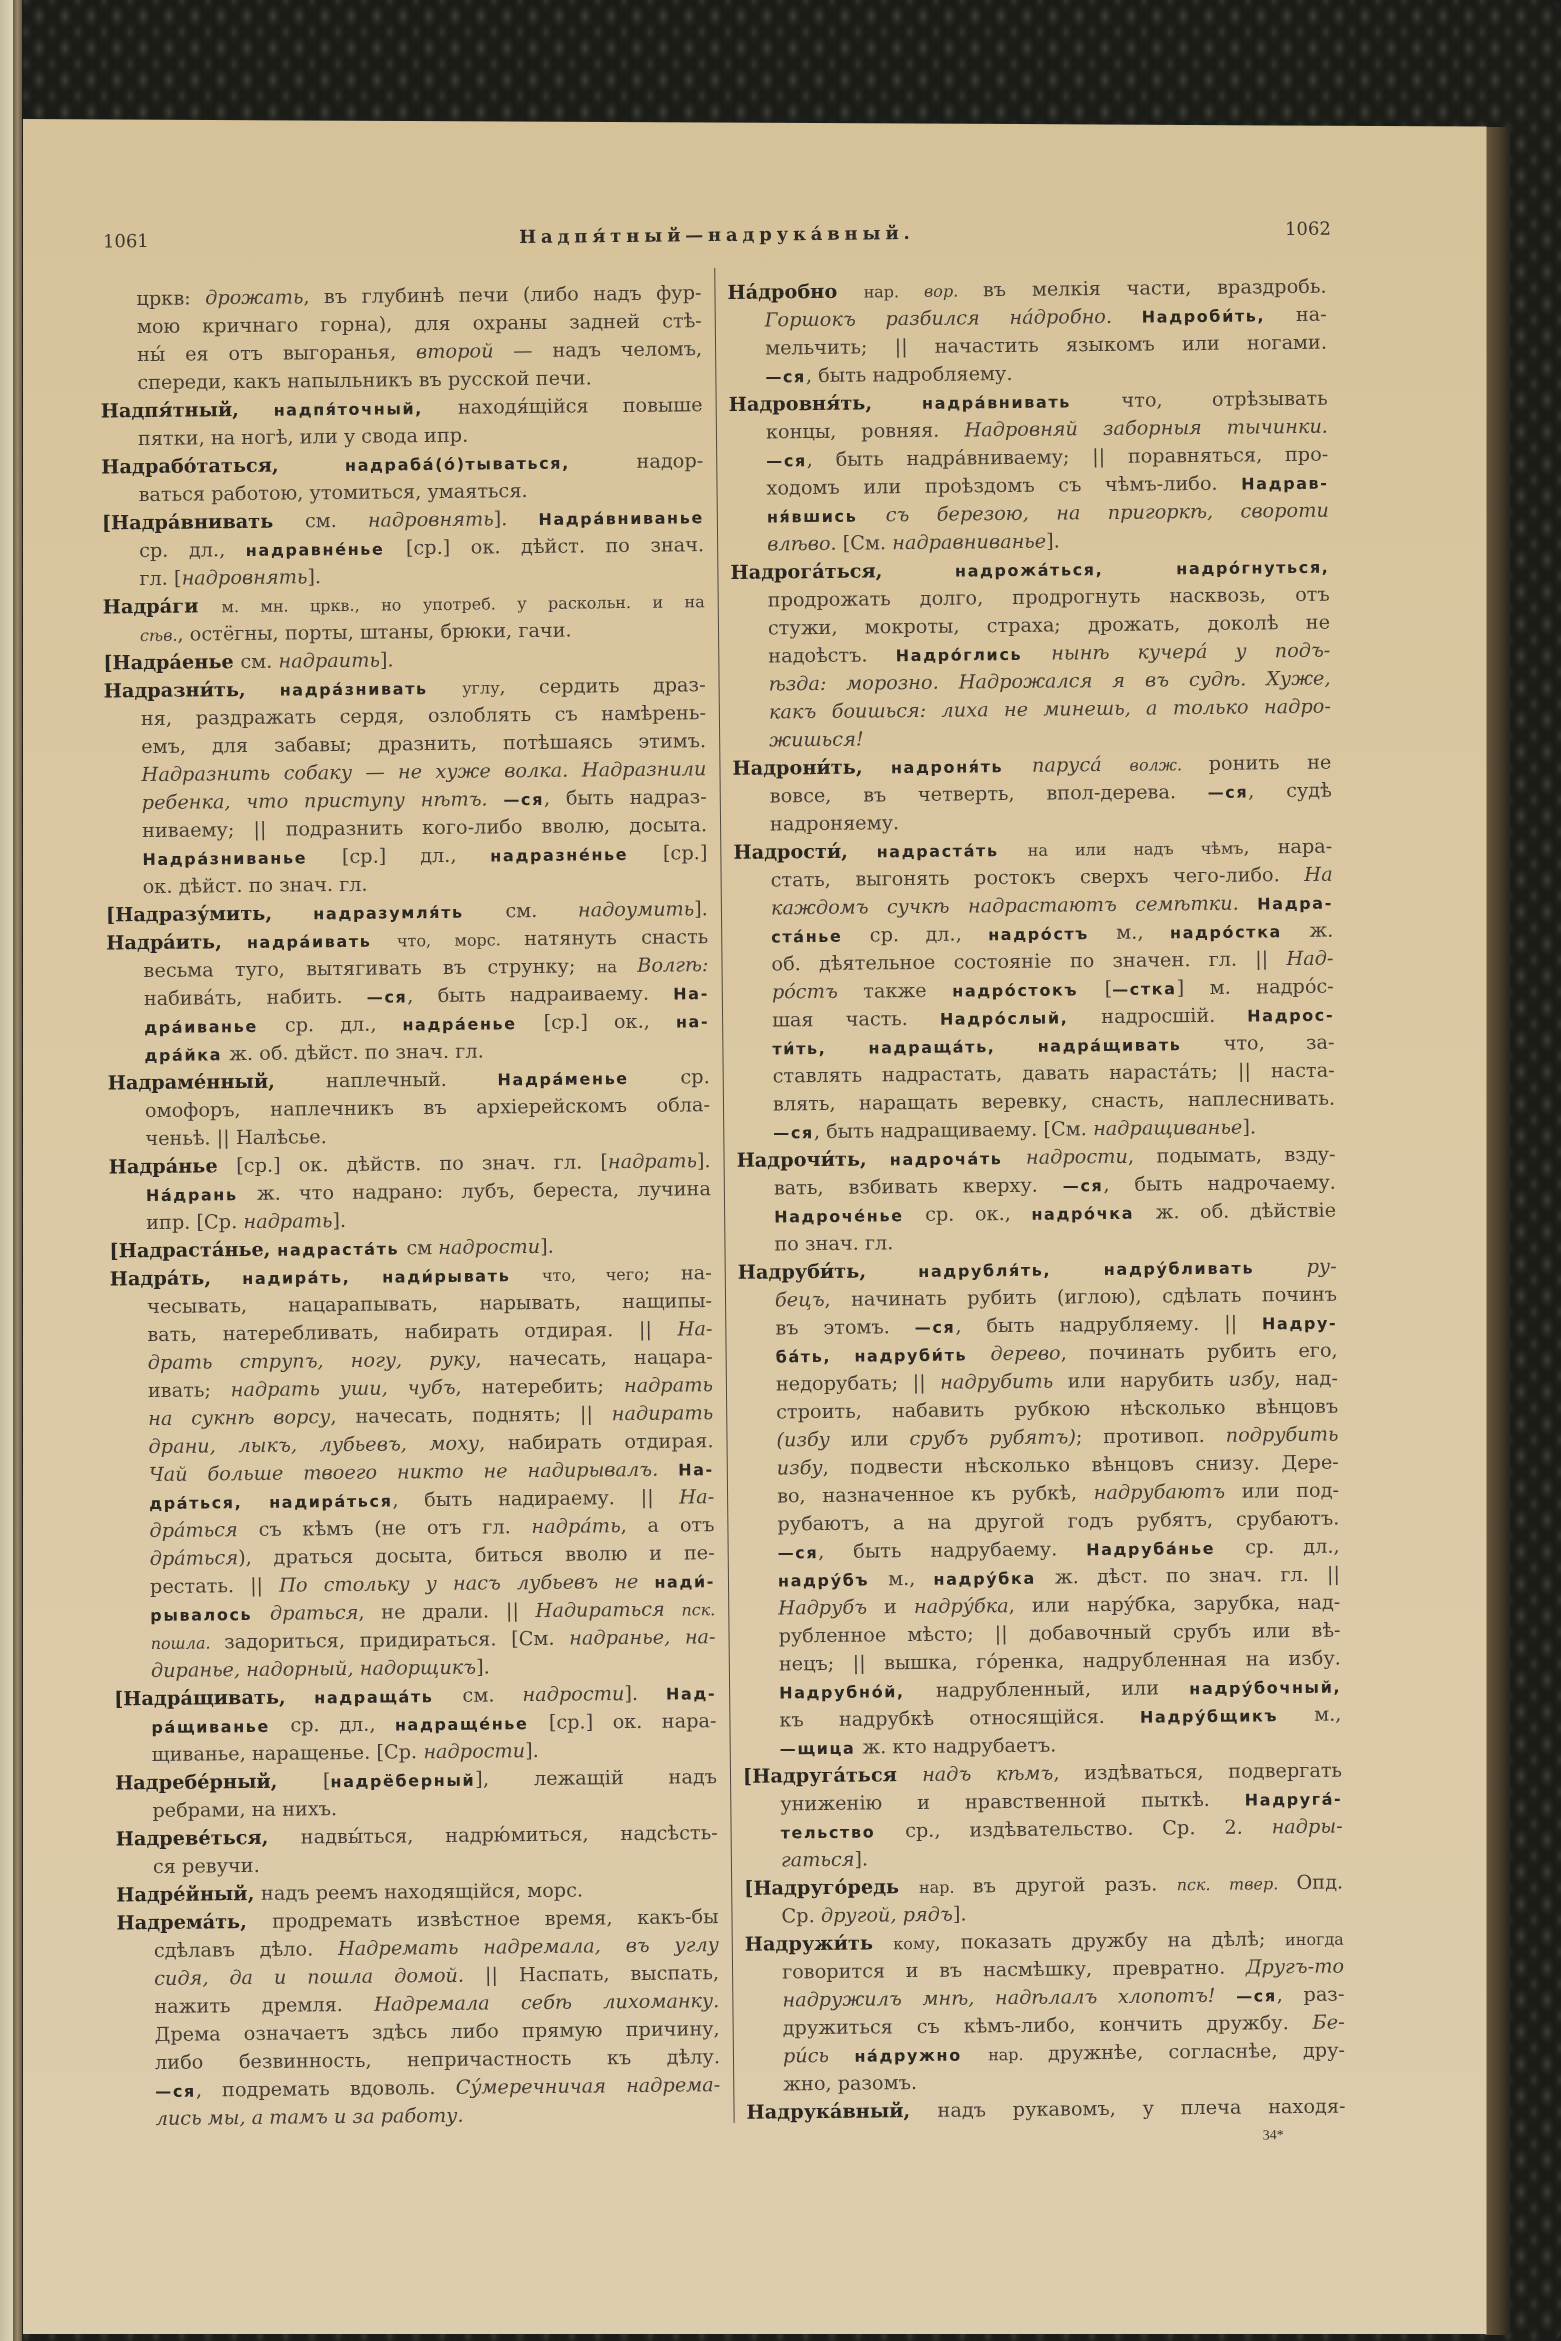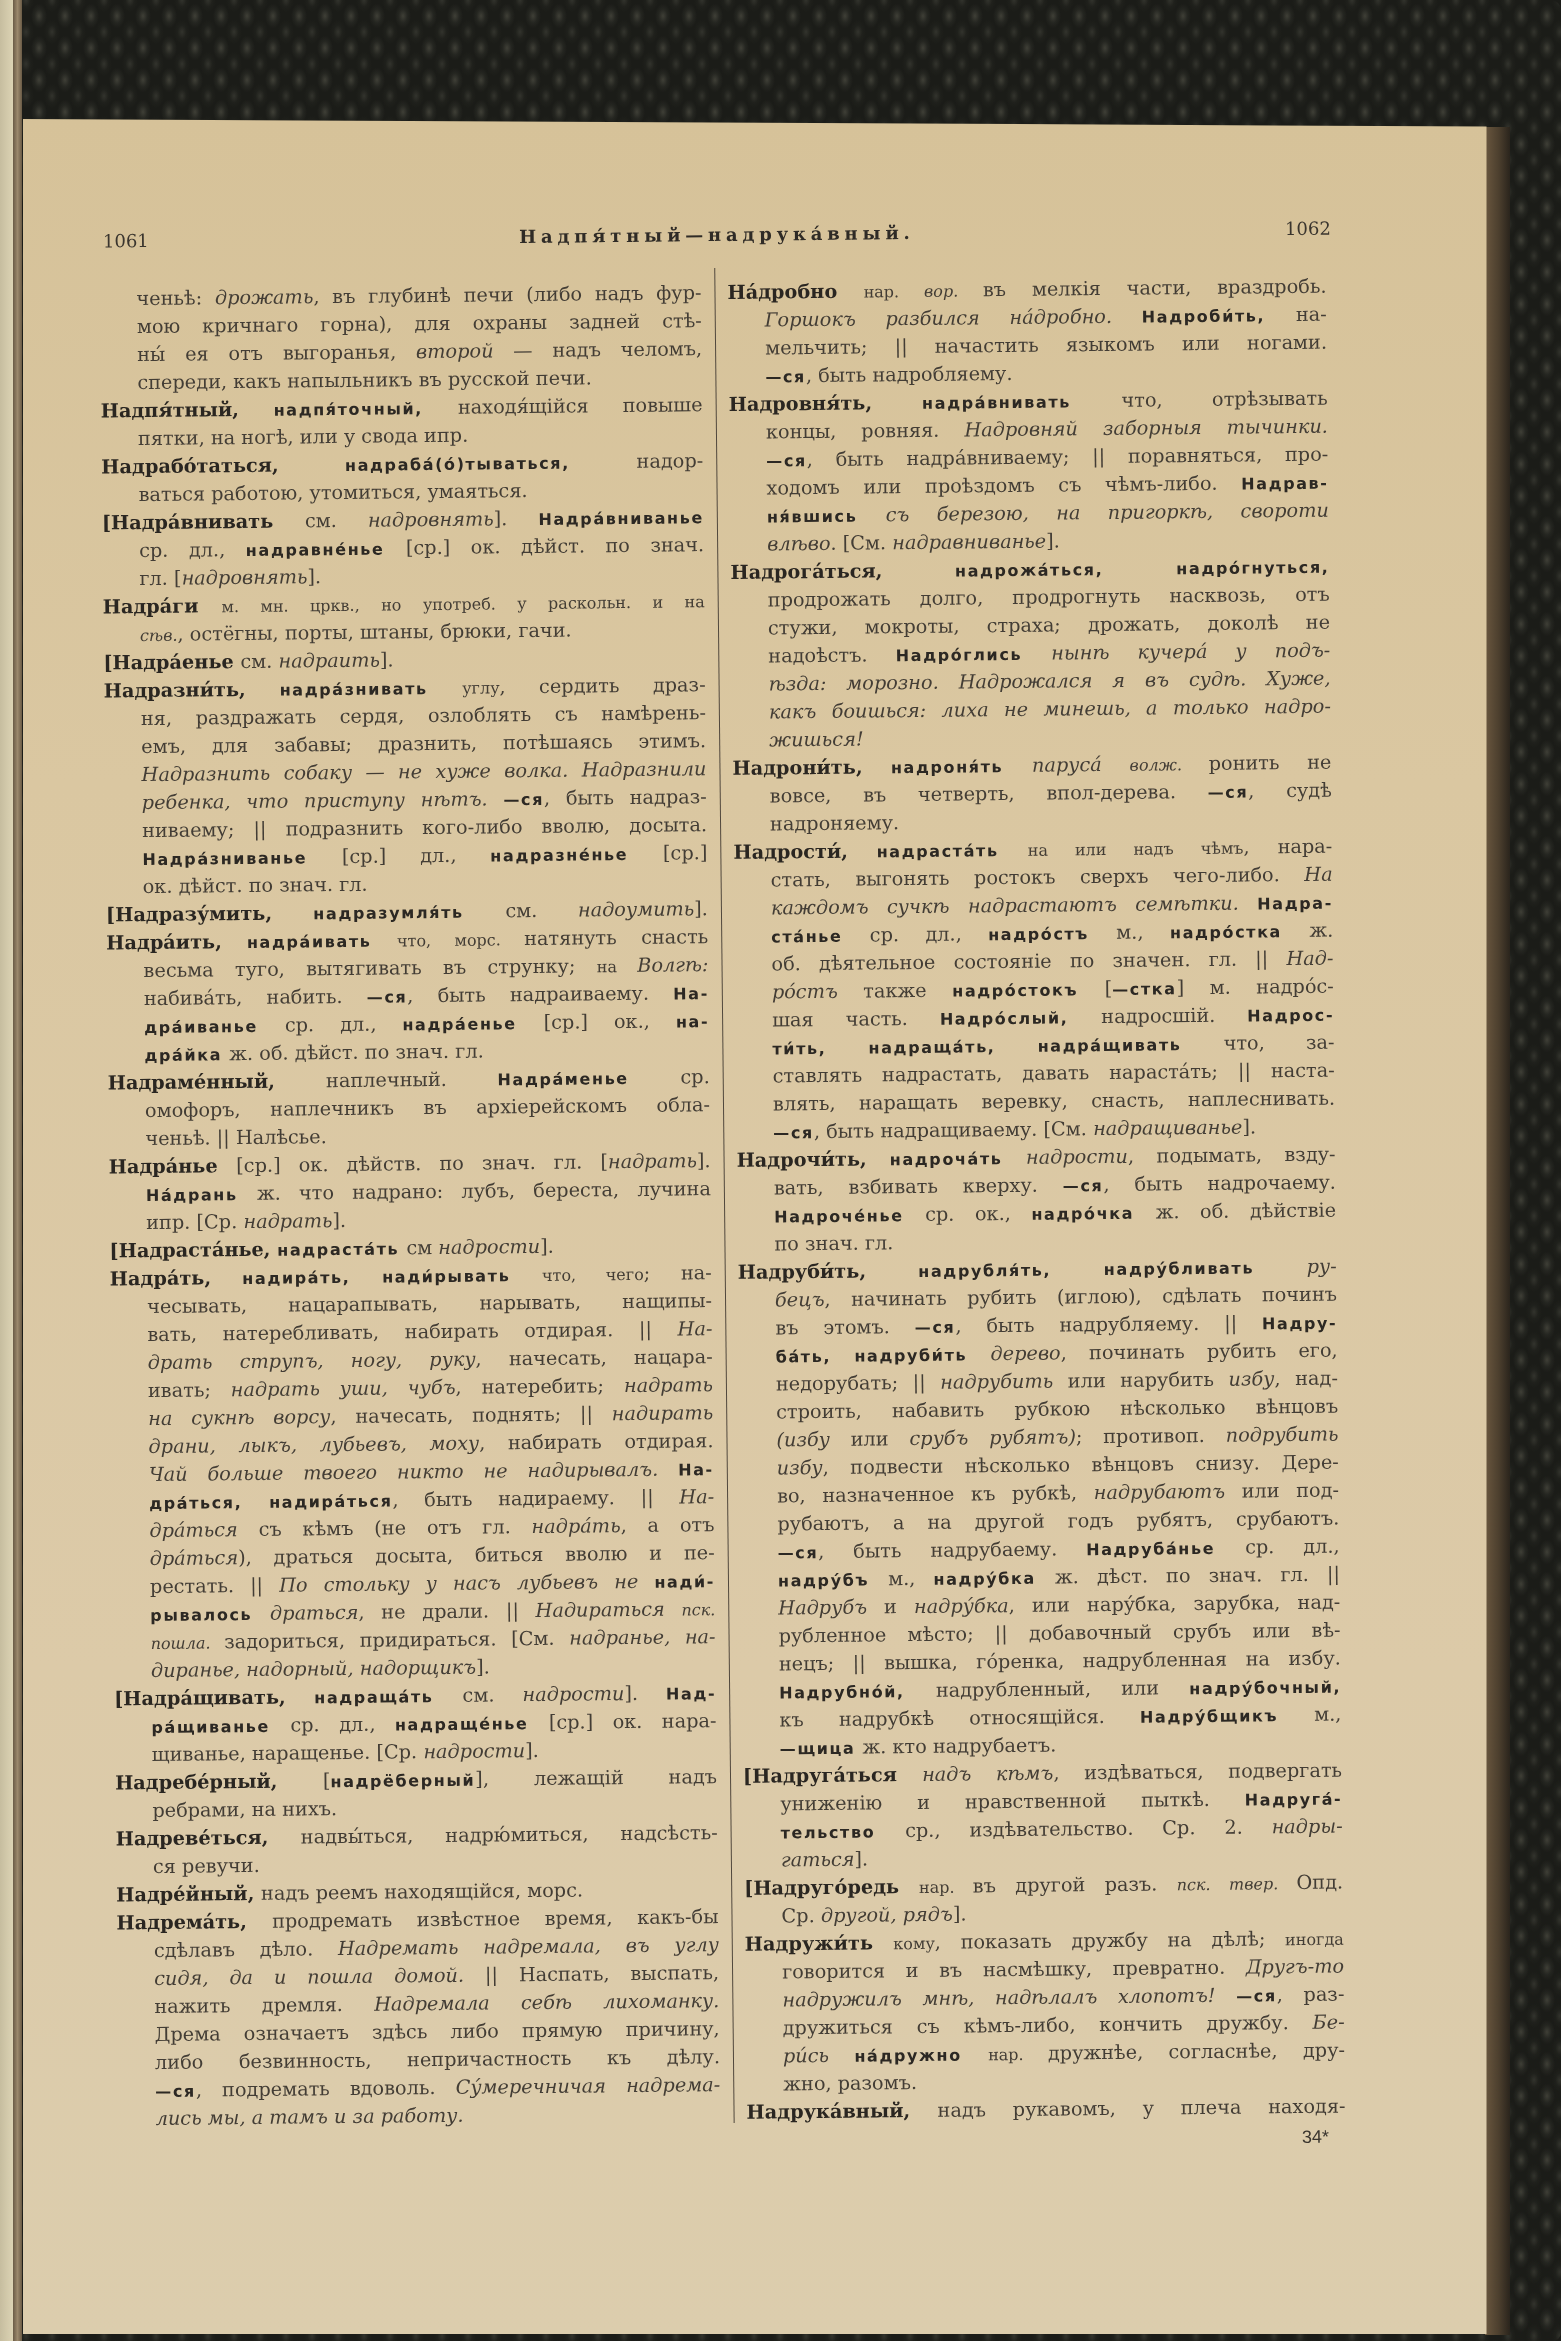"ченьѣ:" span.rg { text: ченьѣ -> цркв }
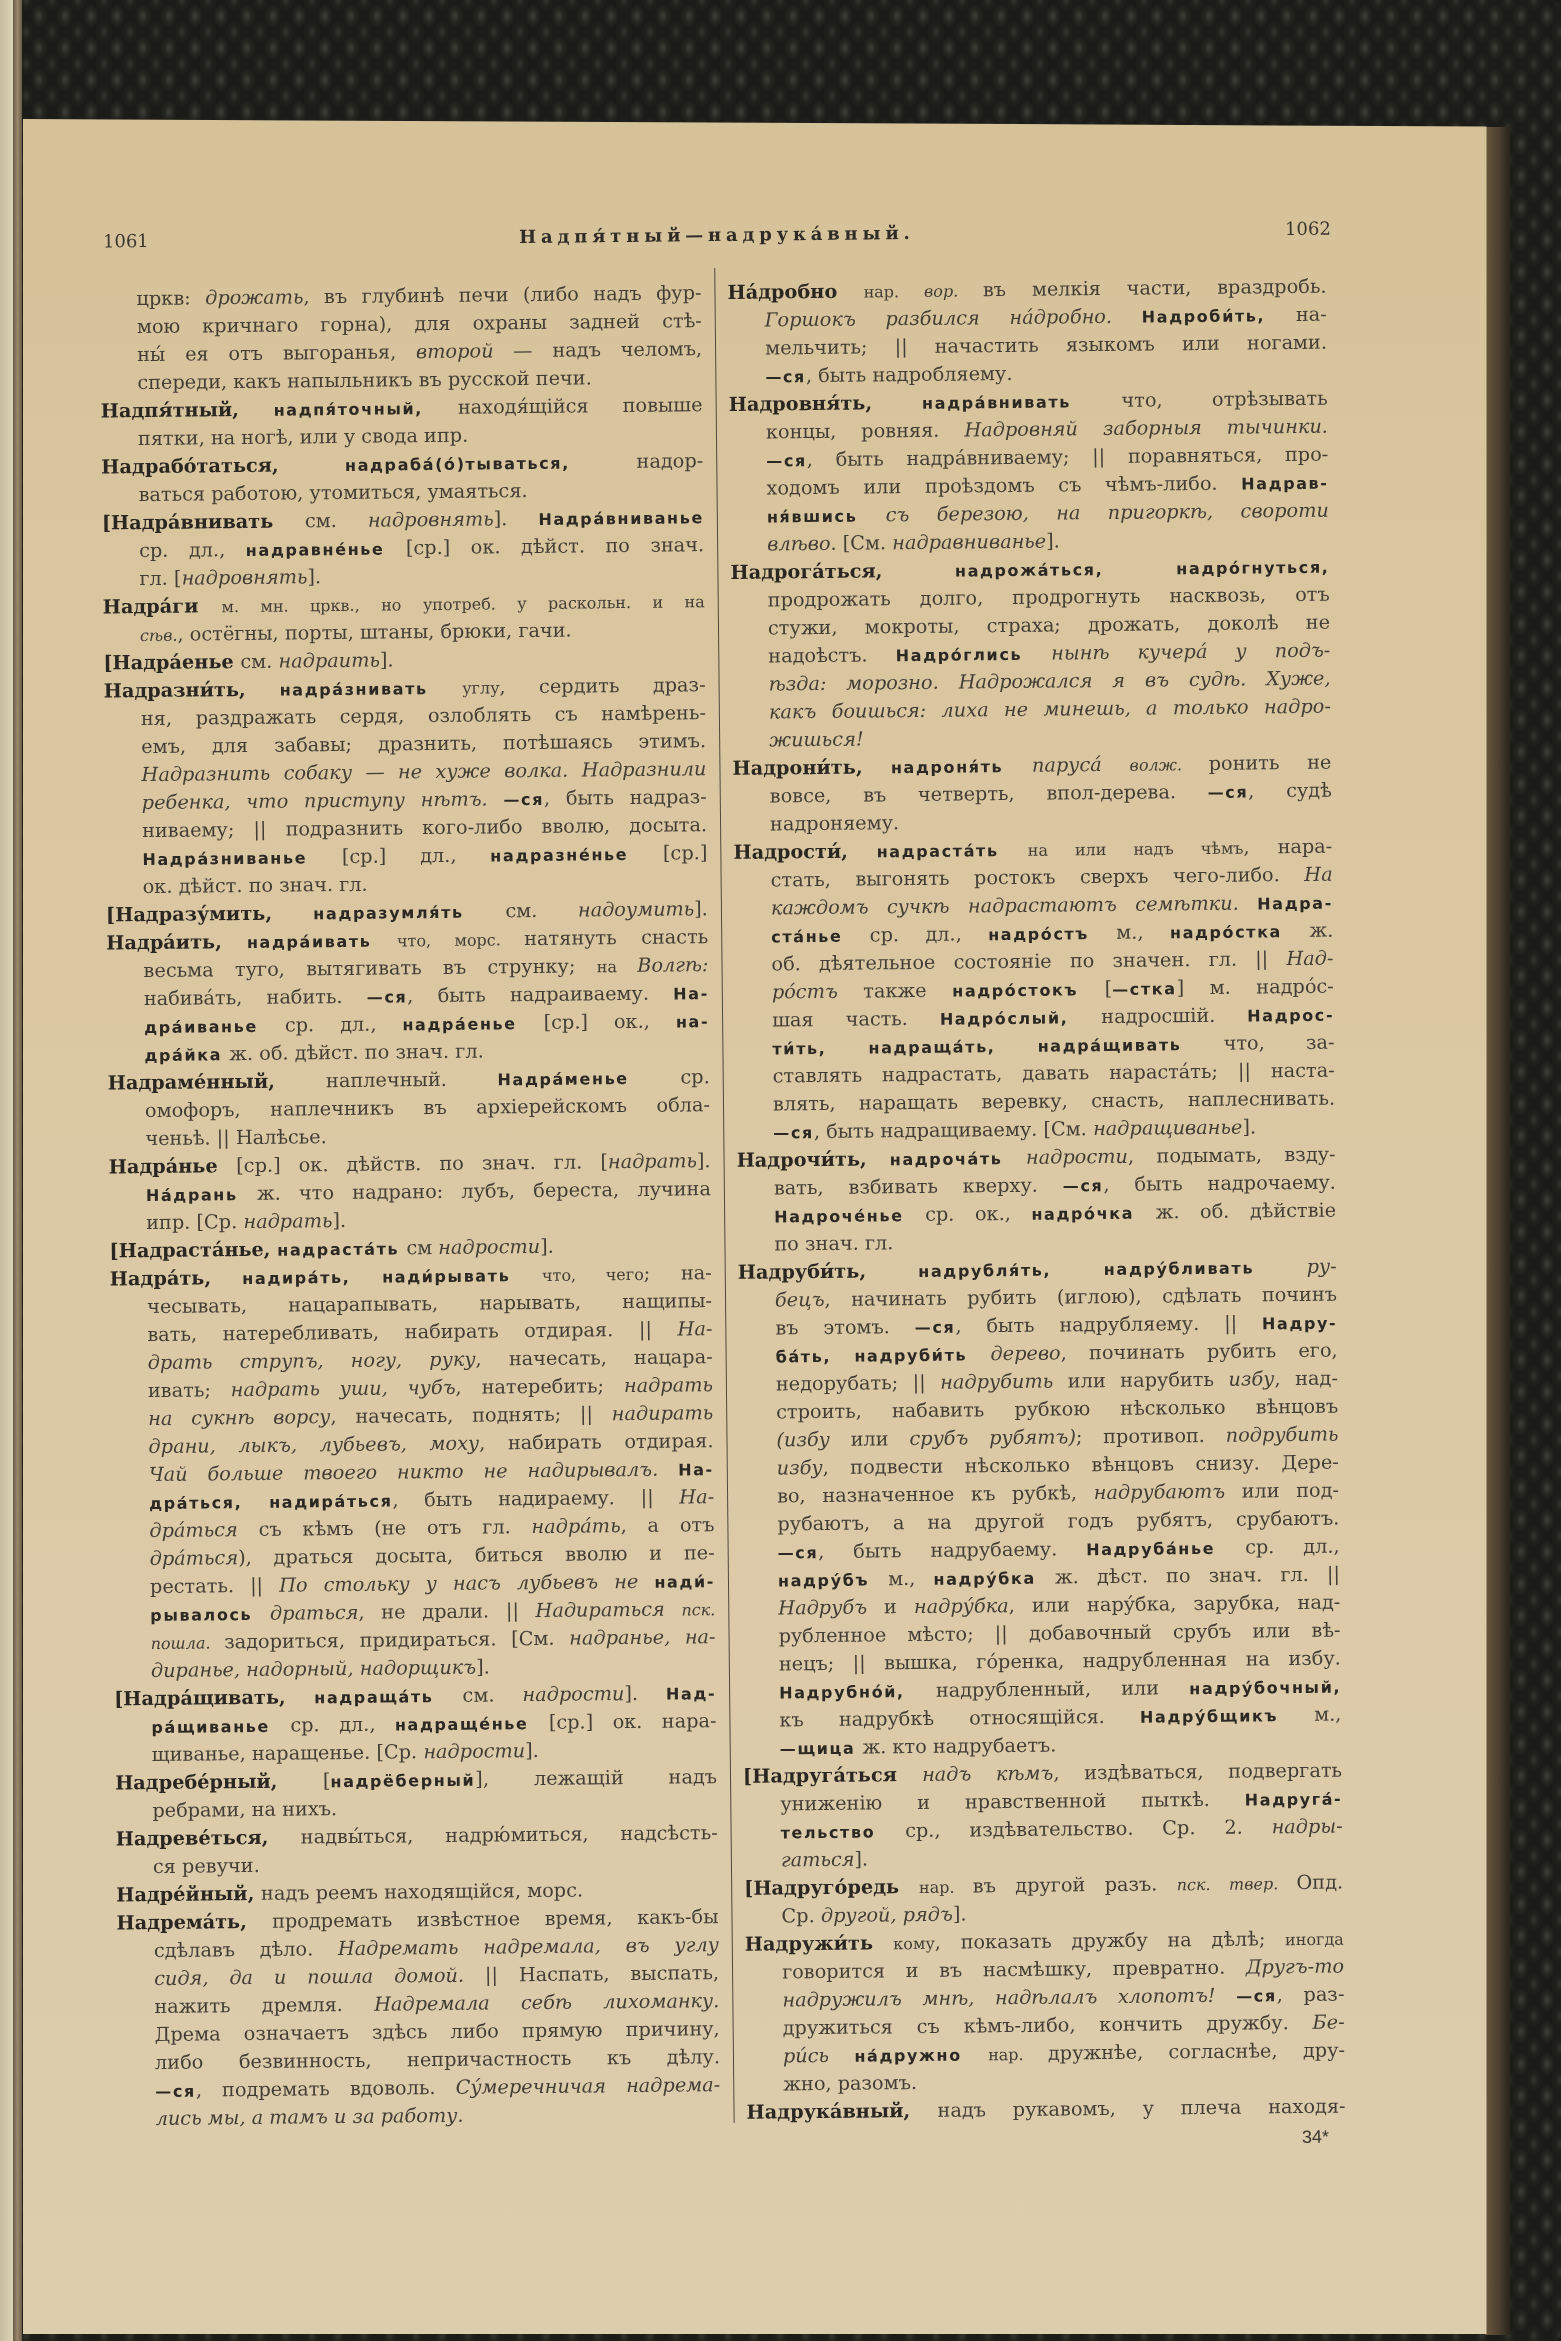"34*" .signature { font-family: Liberation Sans, sans-serif -> Liberation Serif, serif; font-size: 18px -> 14px; left: 1292px -> 1253px }
